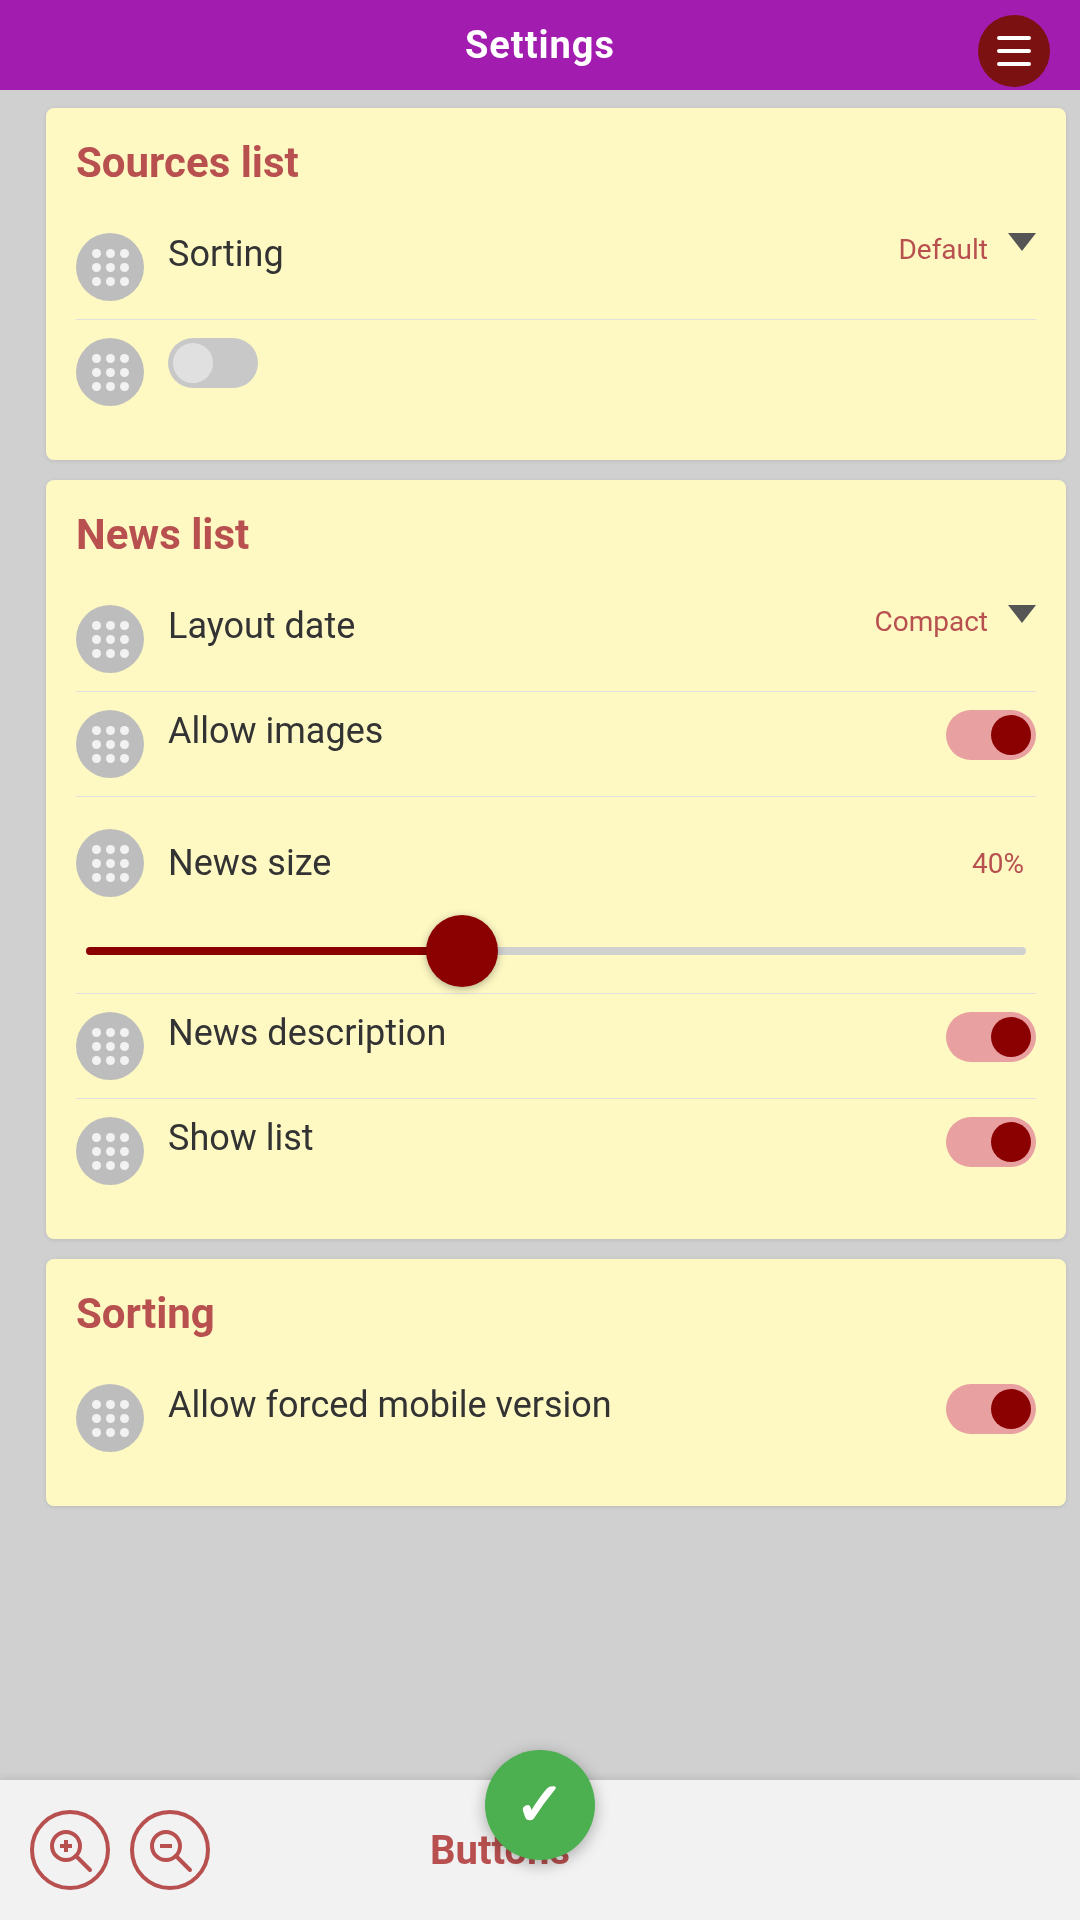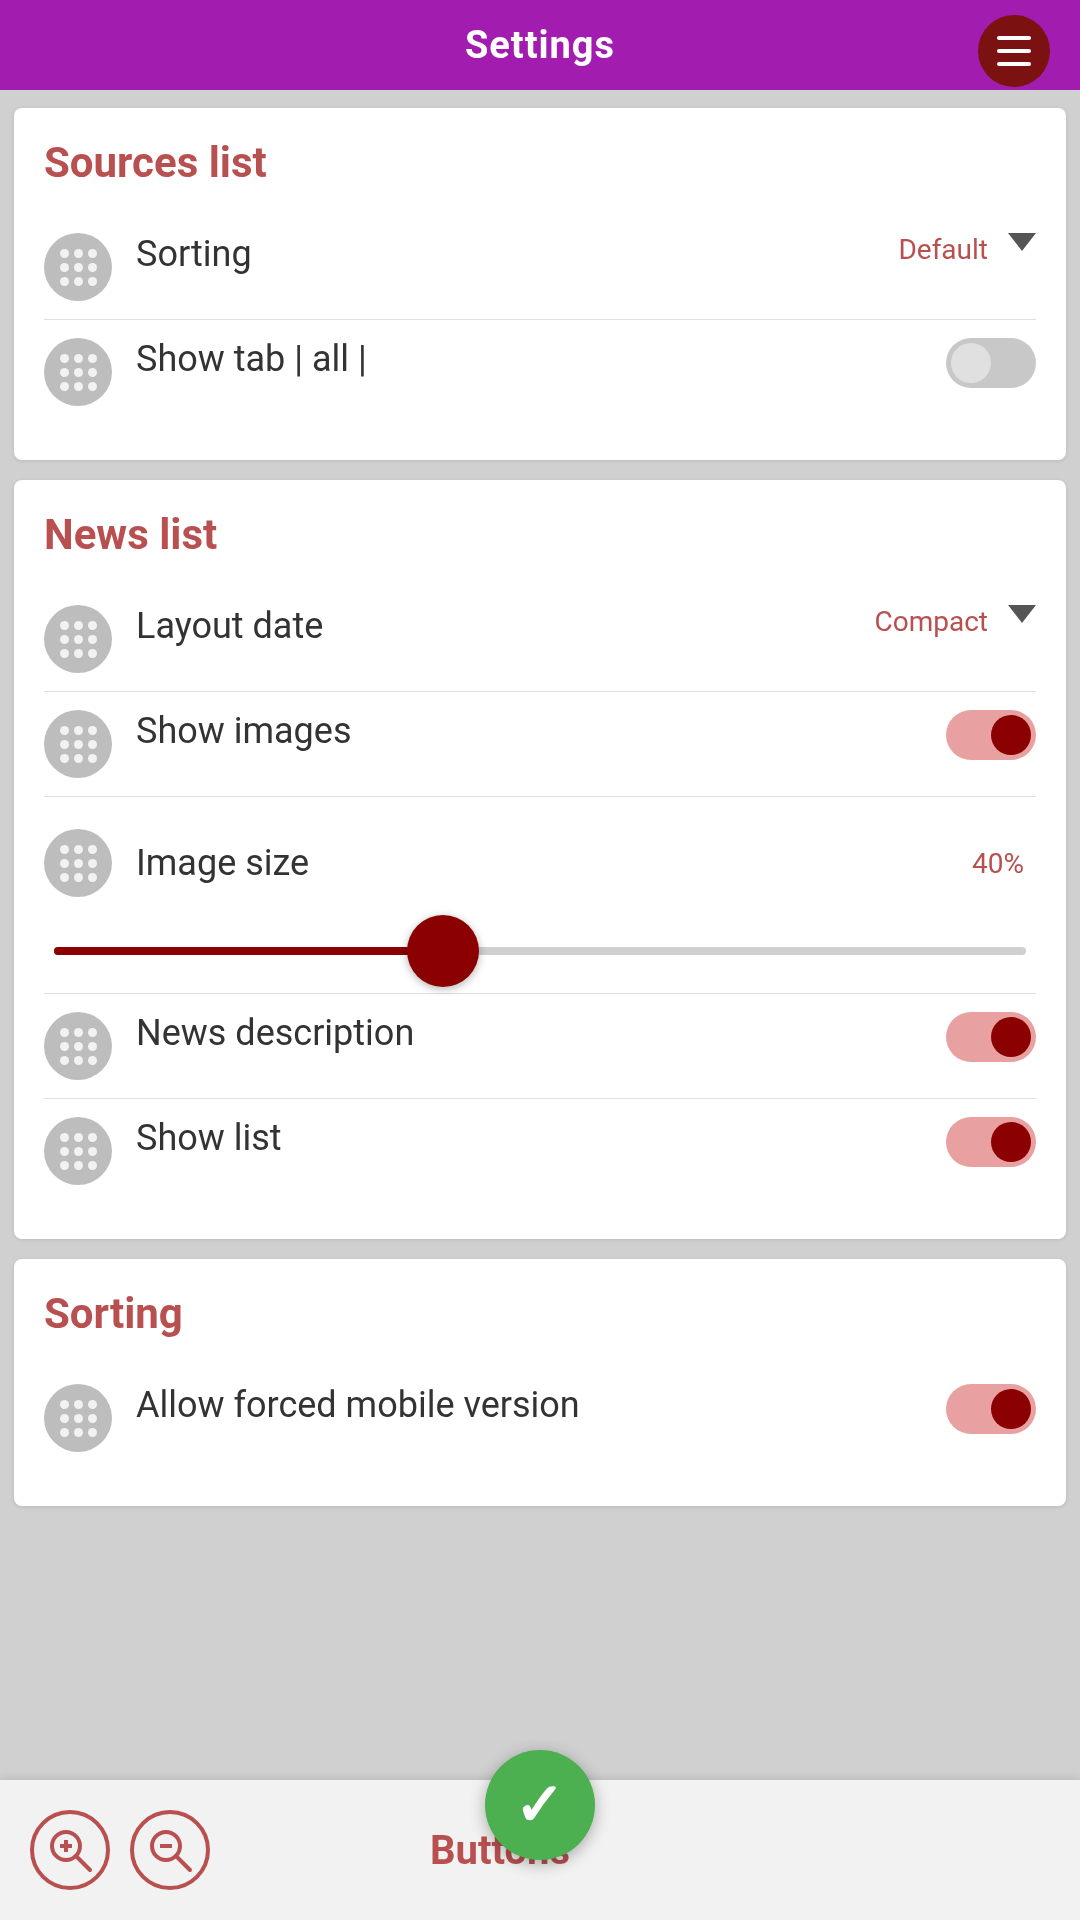"Sources list" .card { background: #ffffff -> #fef9c3; margin-left: none -> 32px }
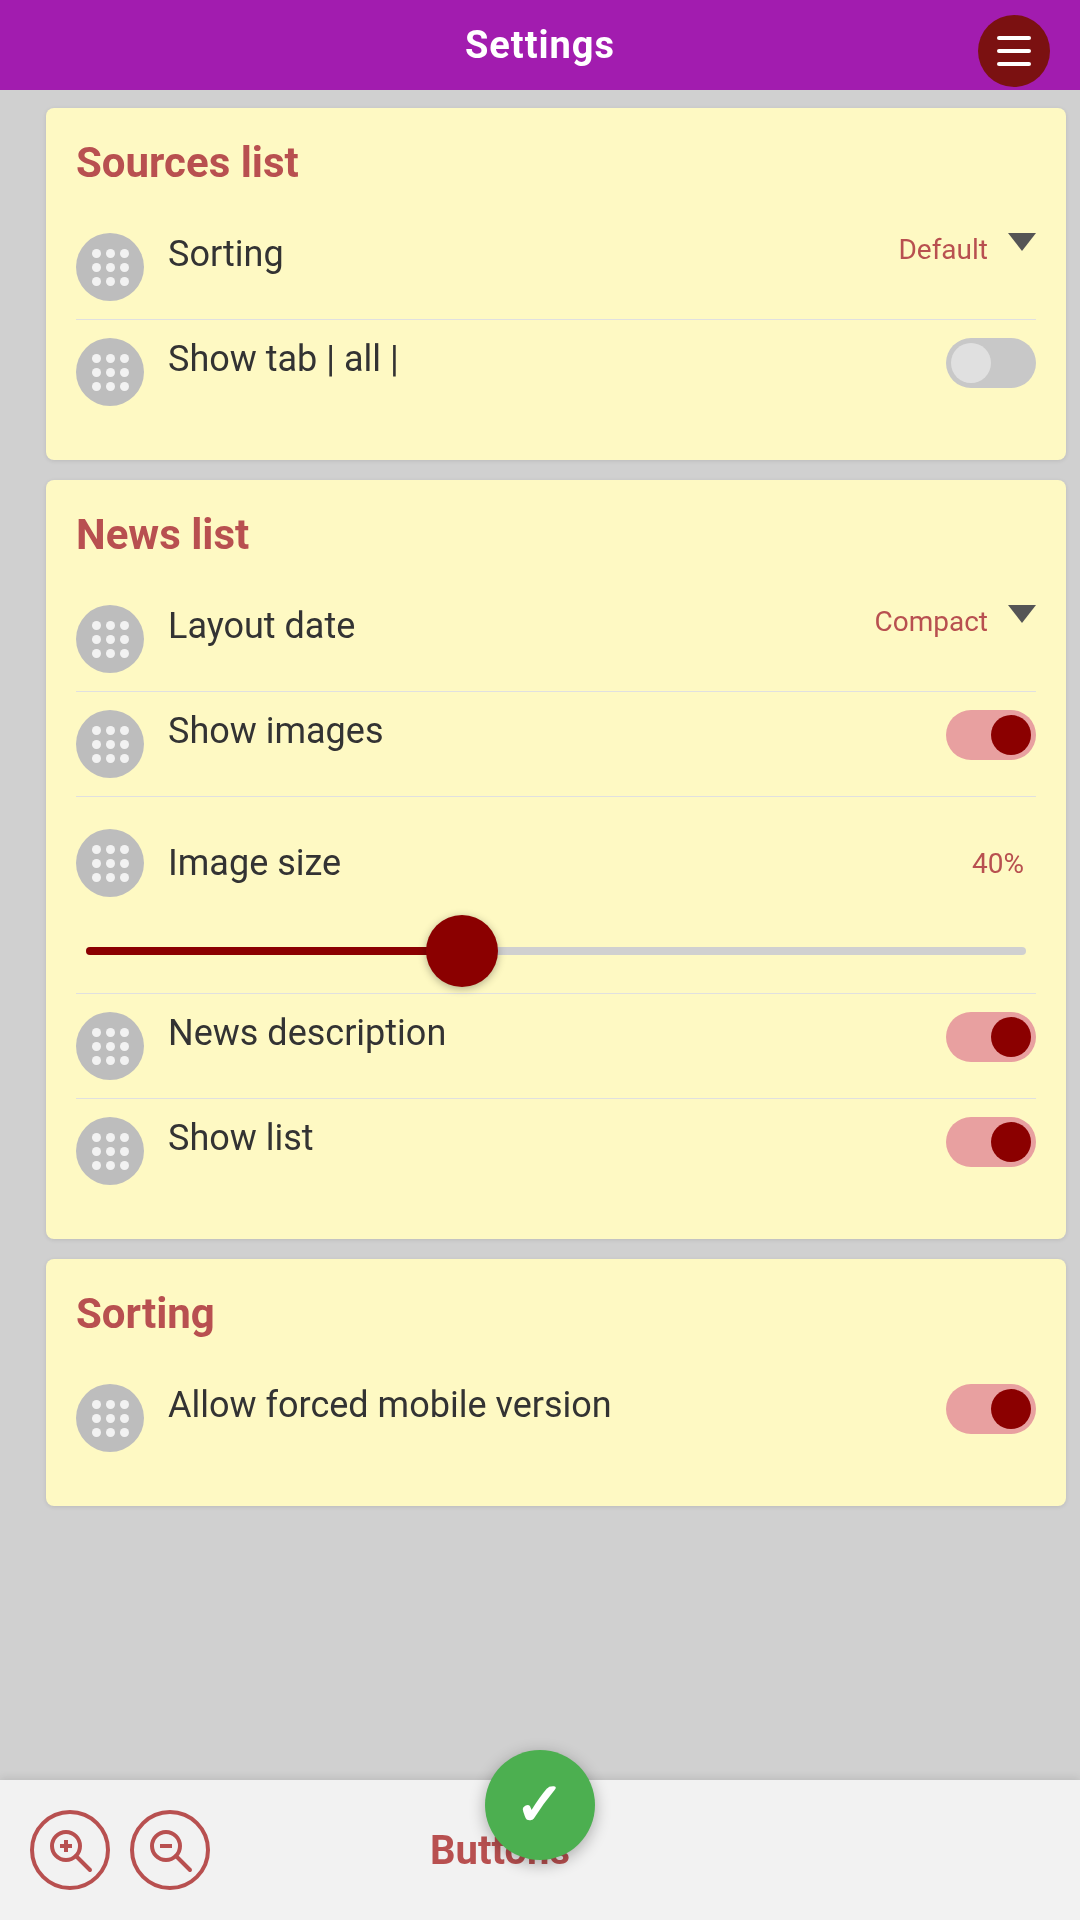"Show tab | all |" span.setting-label { html: <span>Show tab | all |</span> -> none }
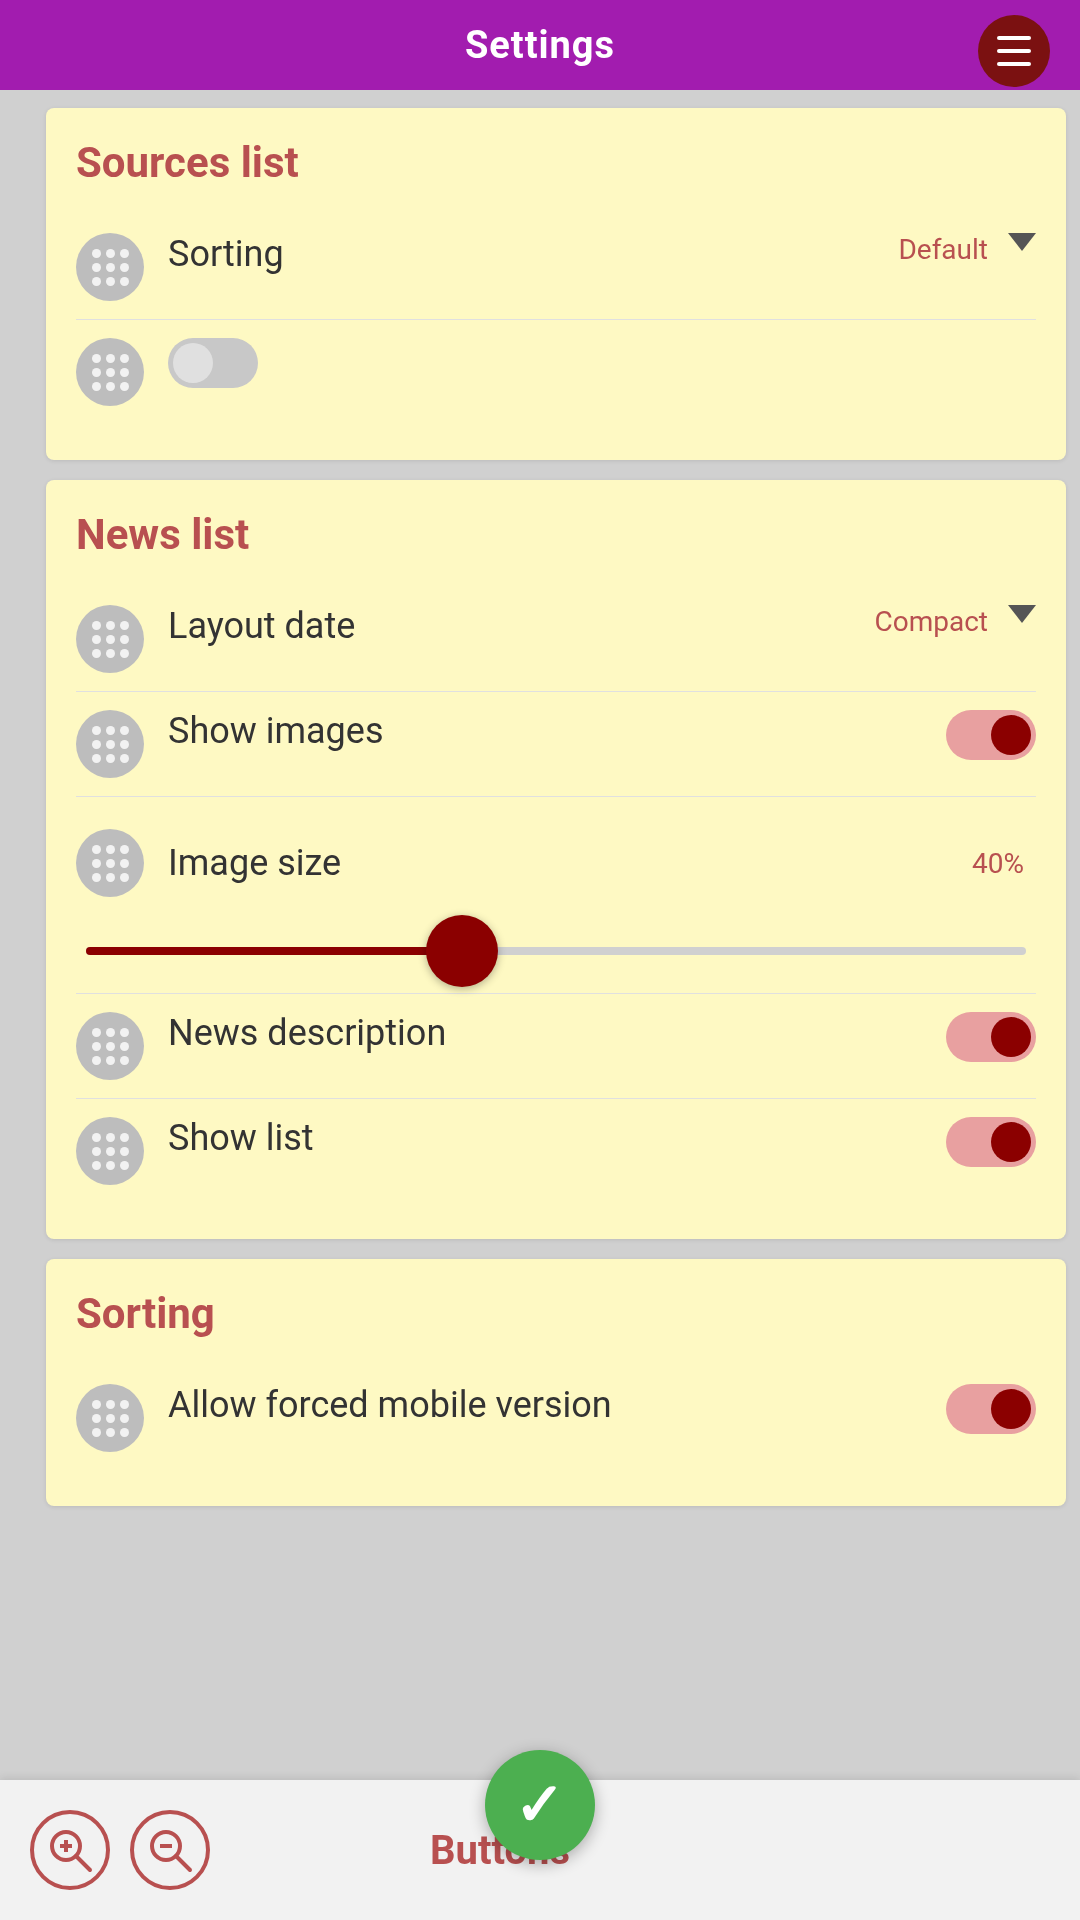"Show images" span.setting-label { text: Show -> Allow }
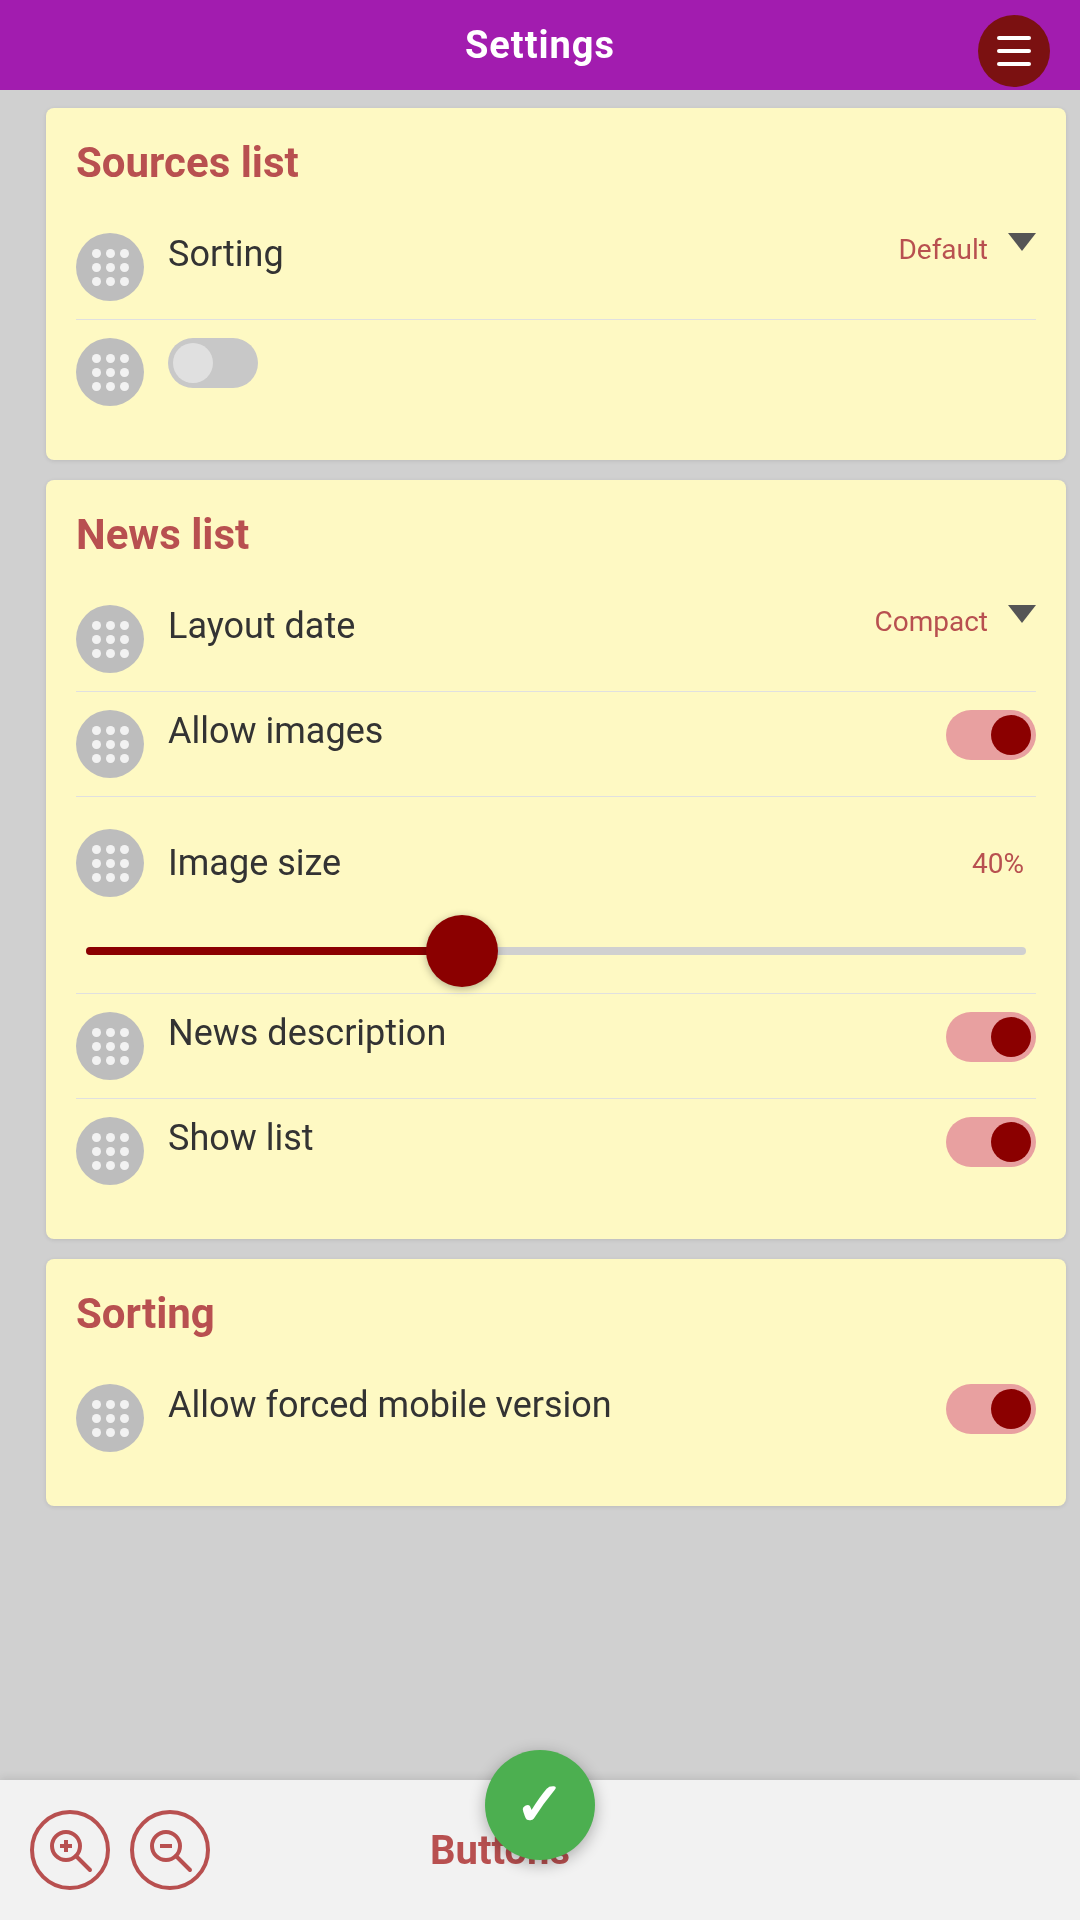"Image size" span.setting-label { text: Image -> News }
